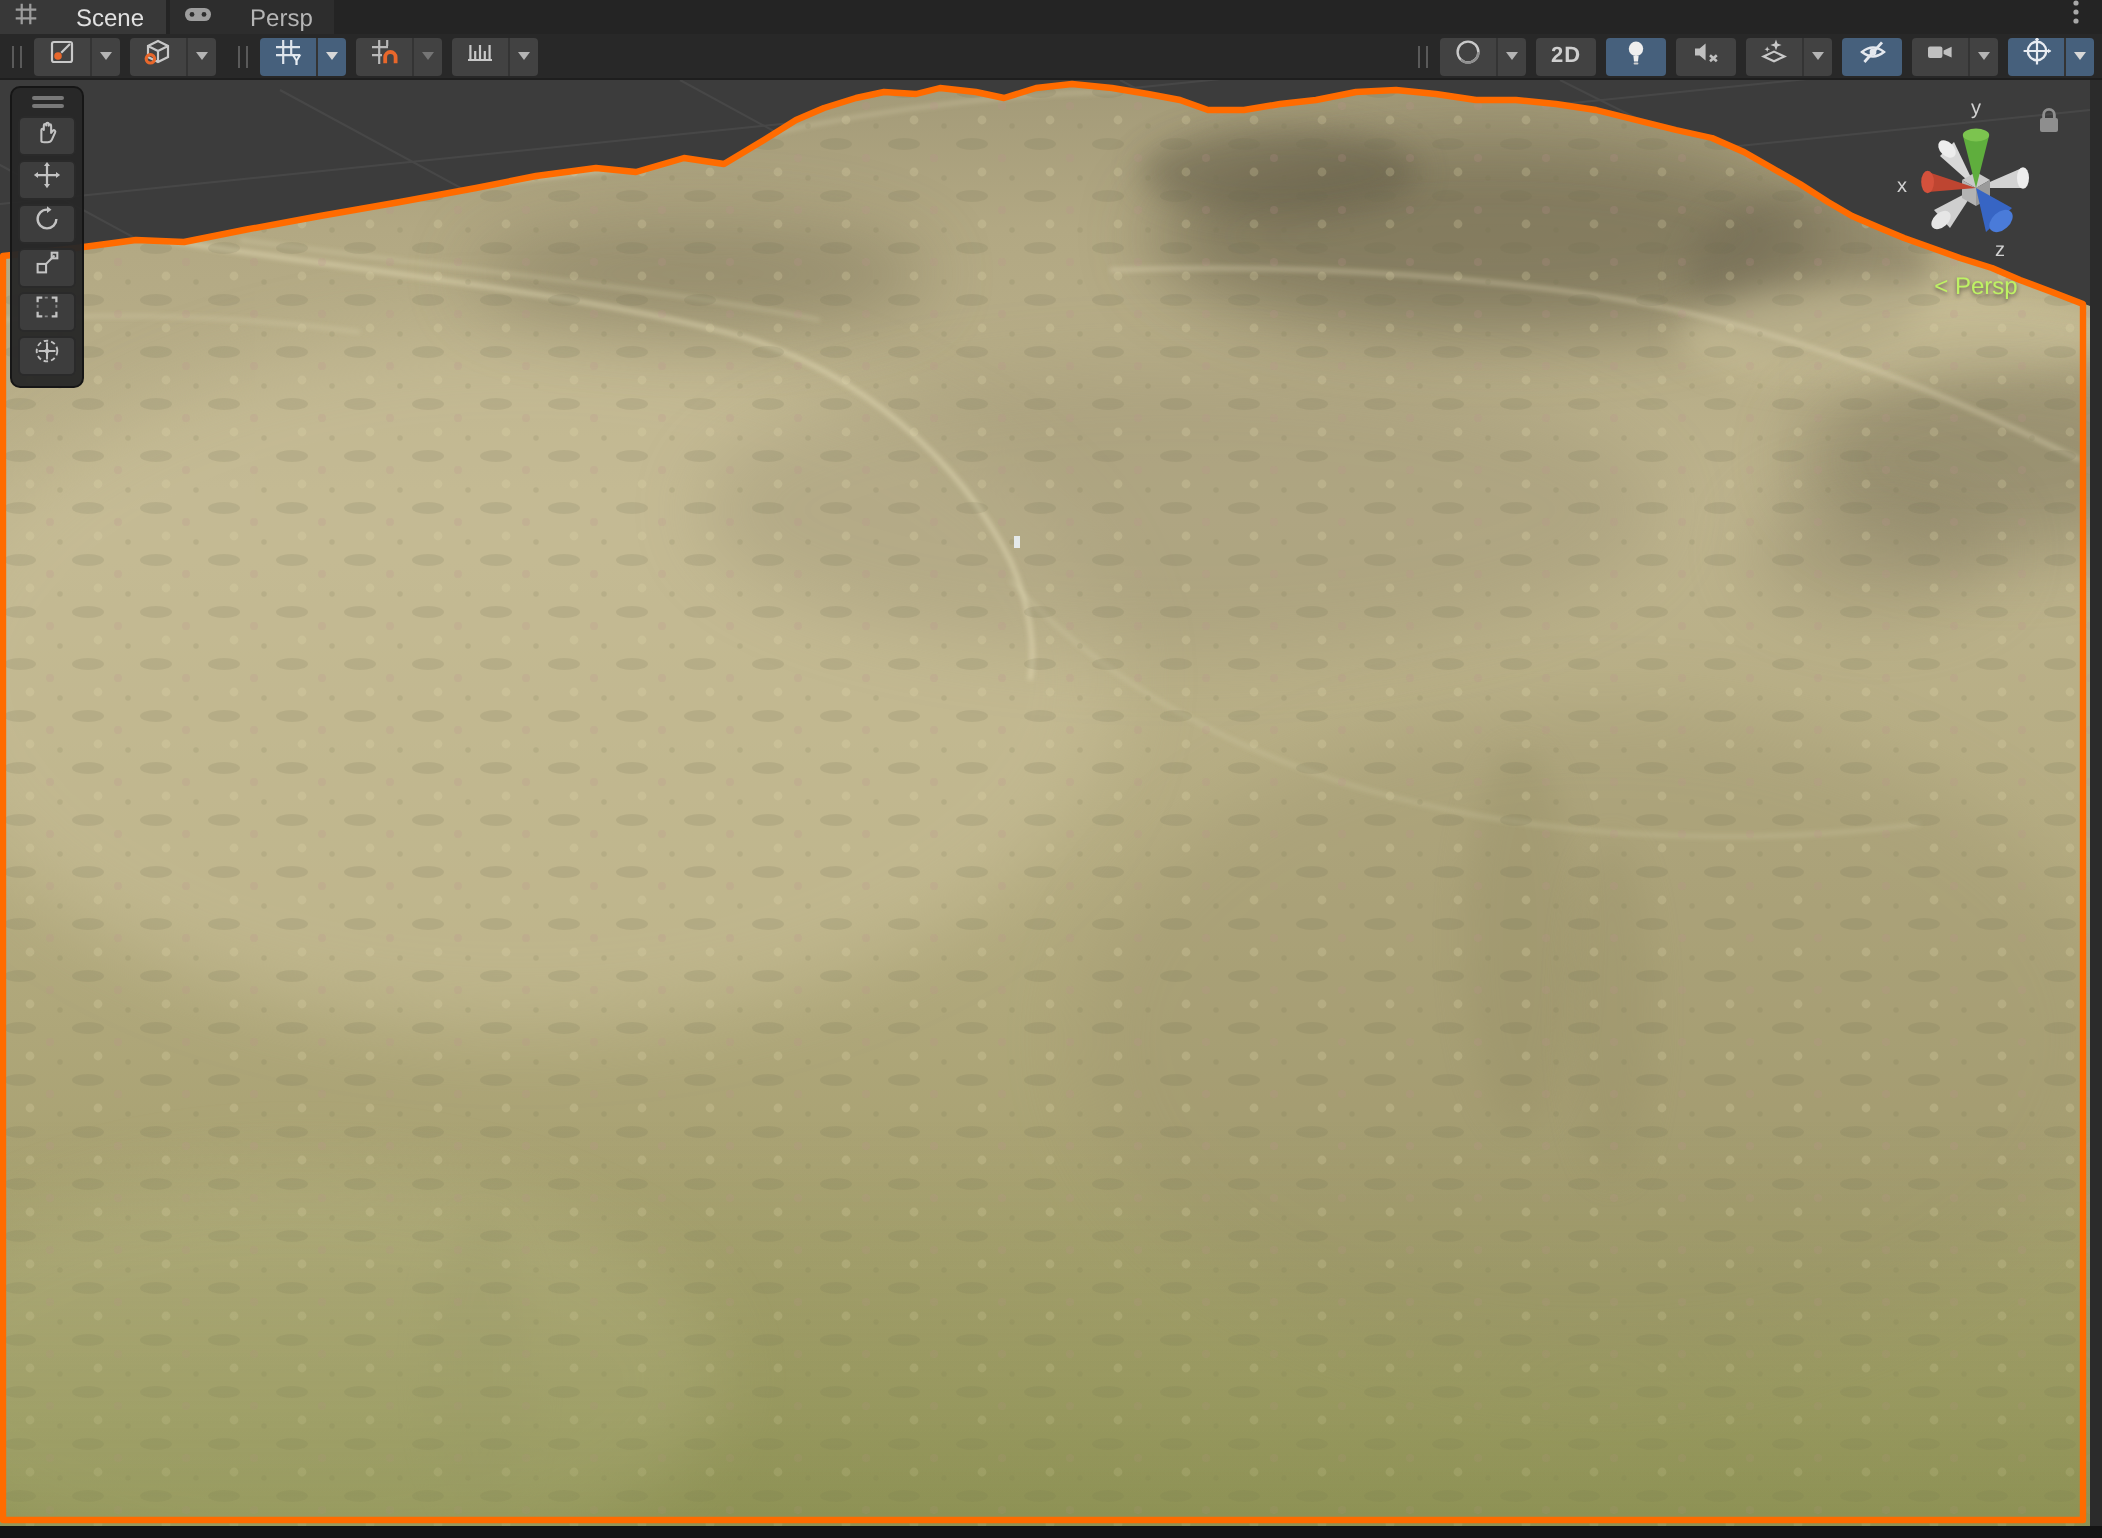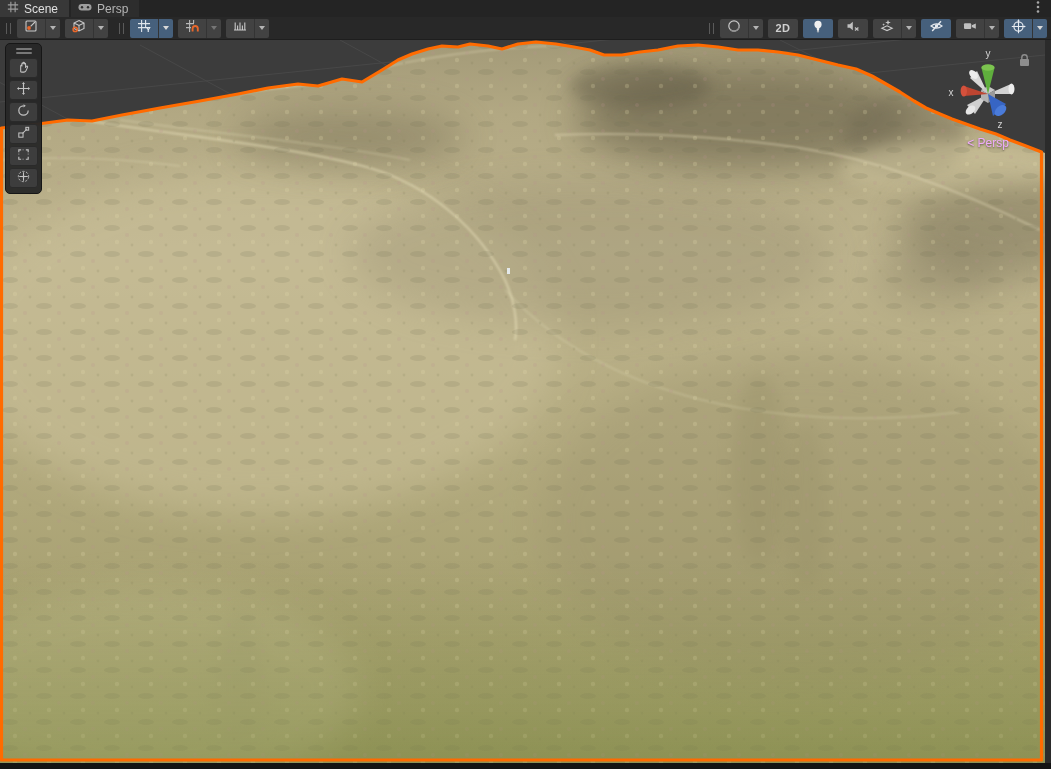"Scene" .tab { gap: 5px -> 19px }
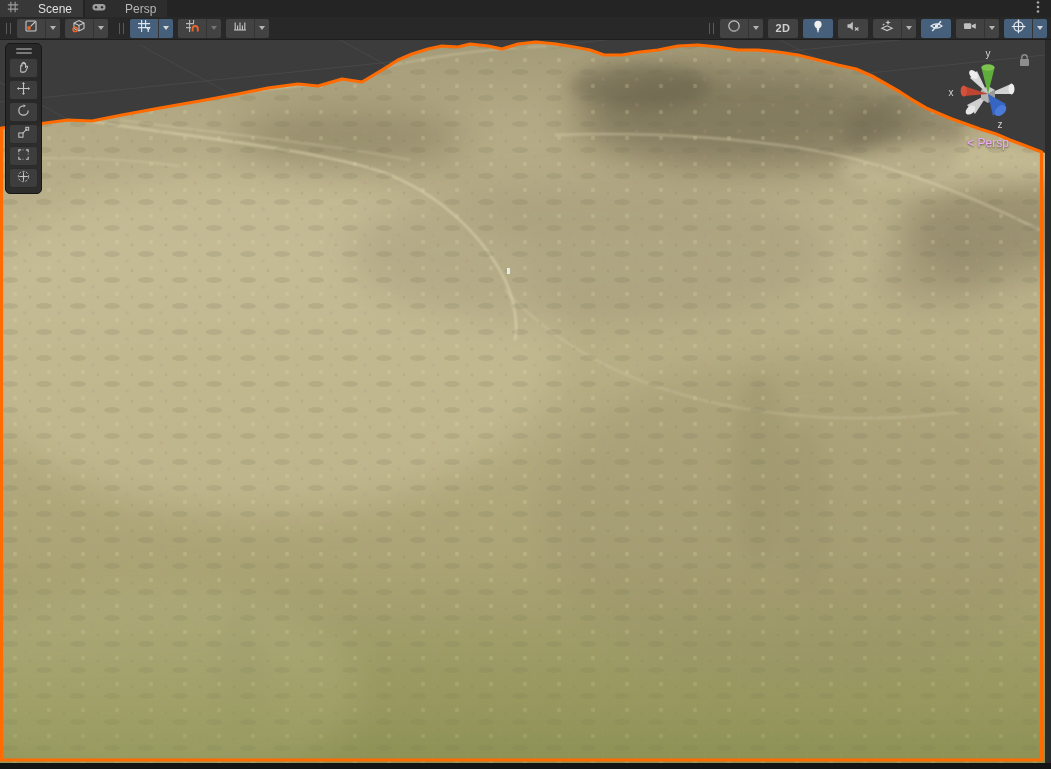"< Persp" .persp { color: #f0abfc -> #bef264 }
